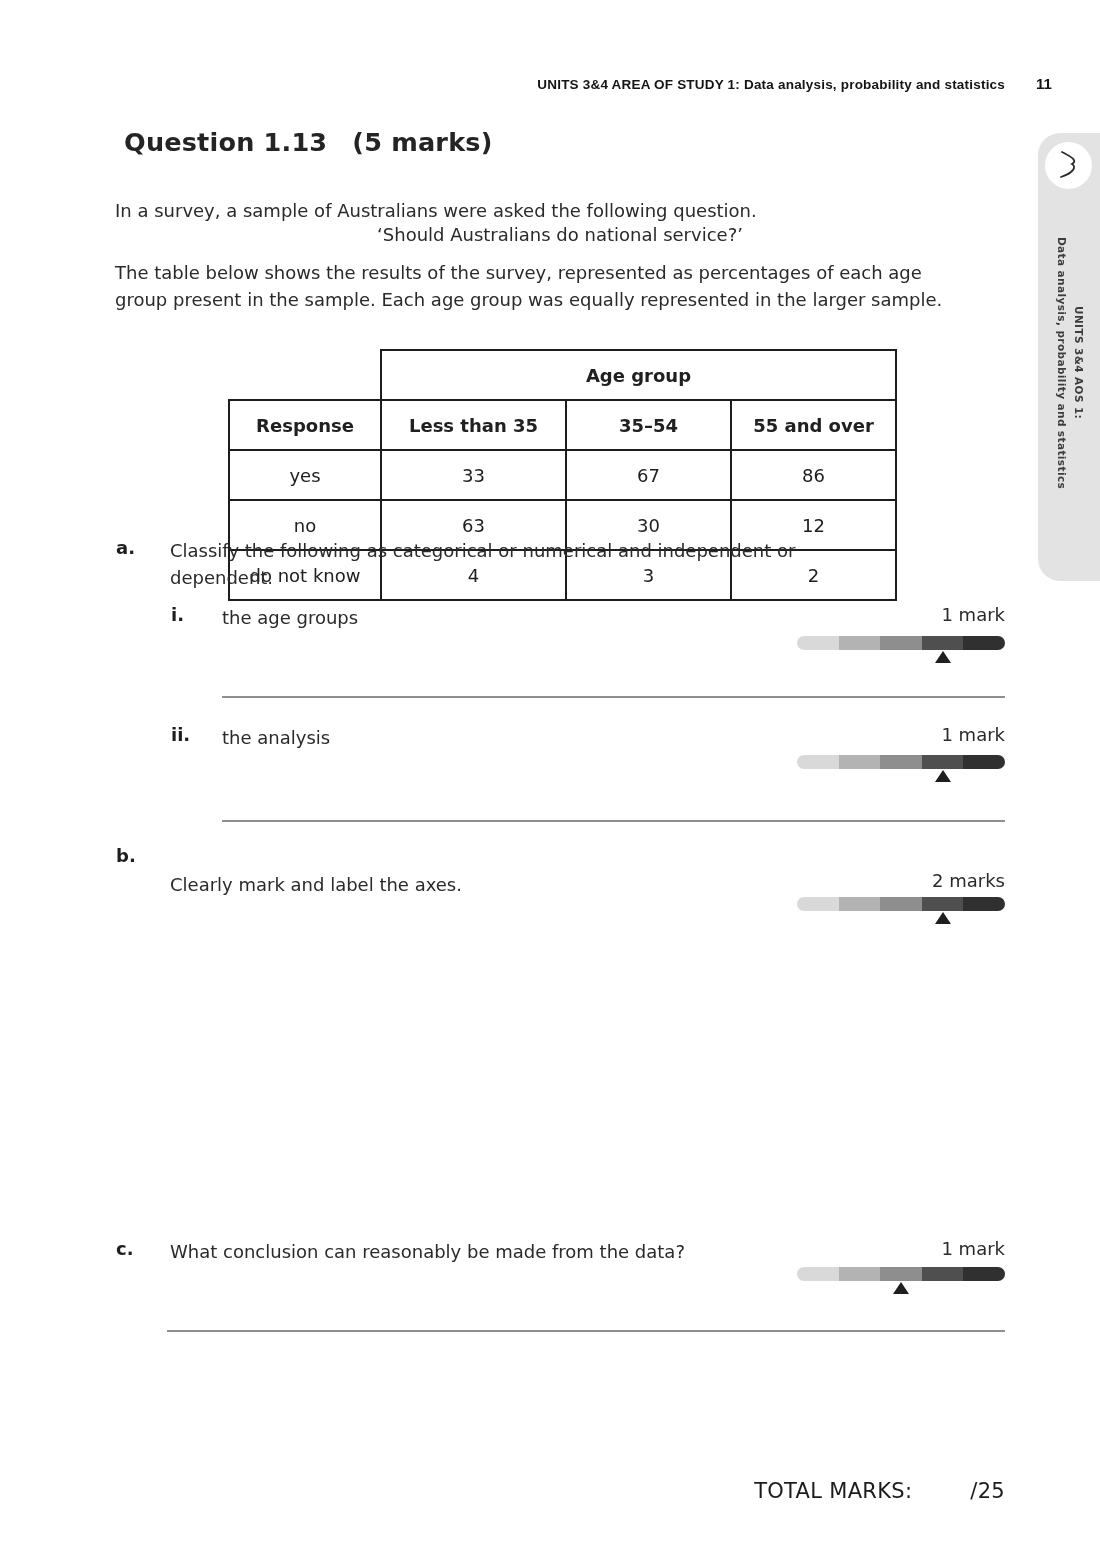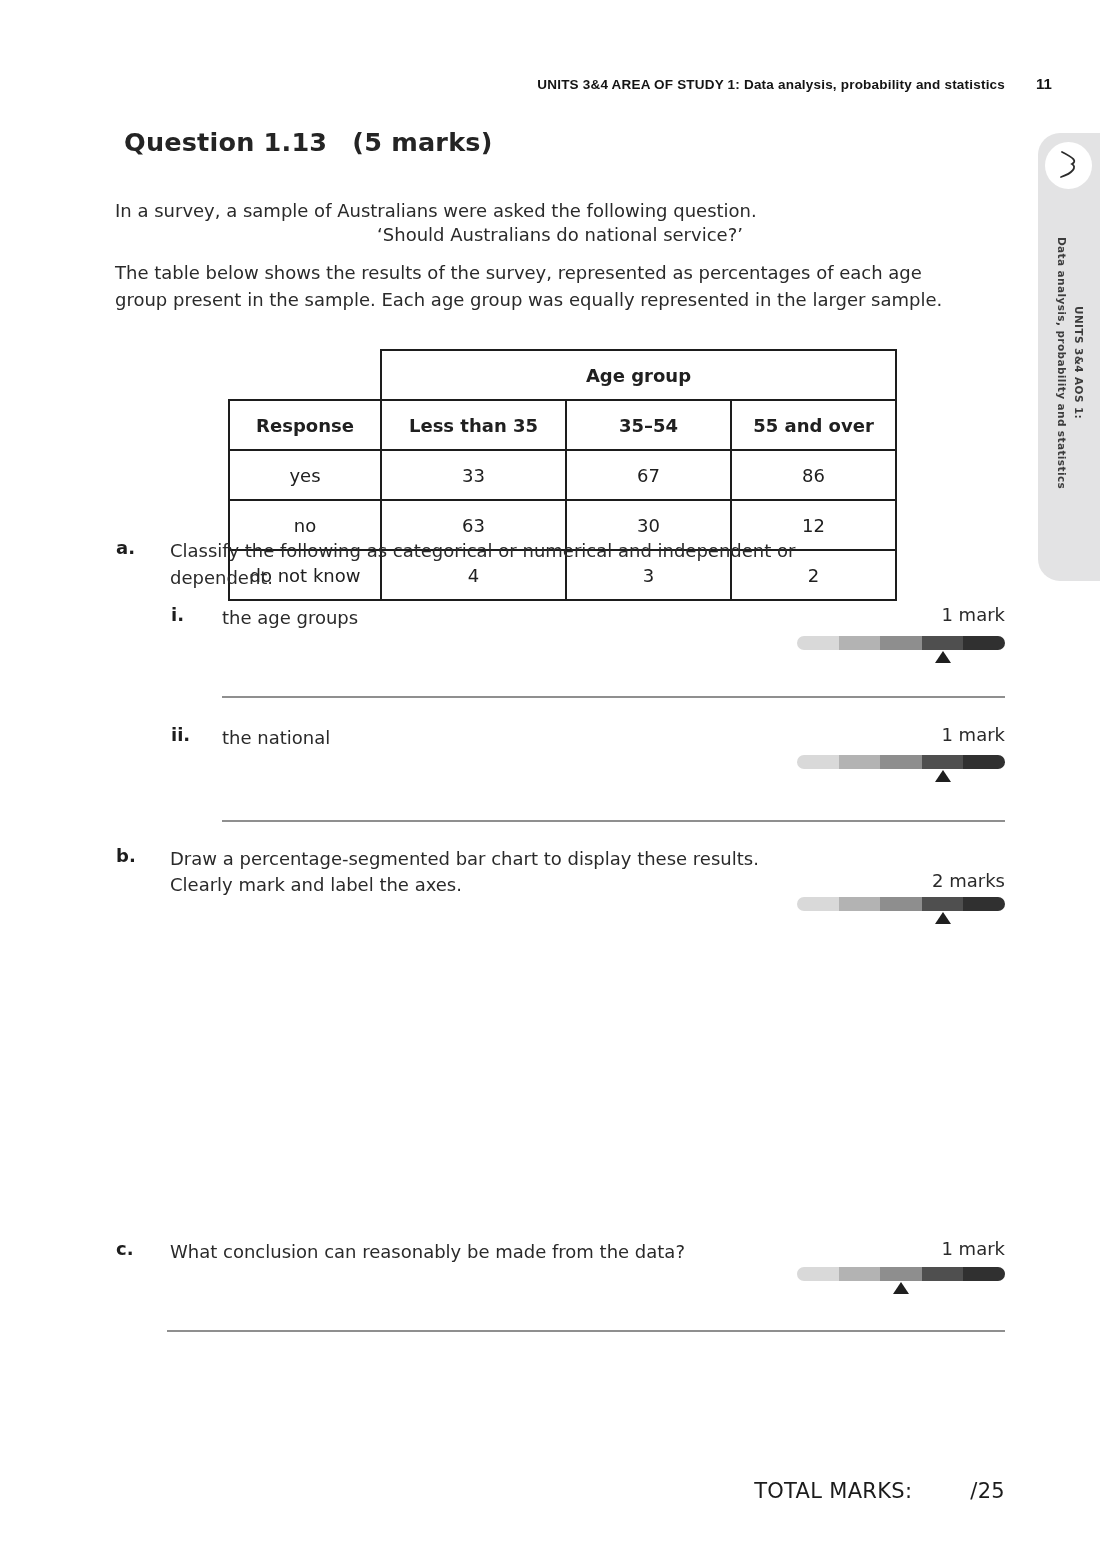"the national" div.abs { text: national -> analysis }
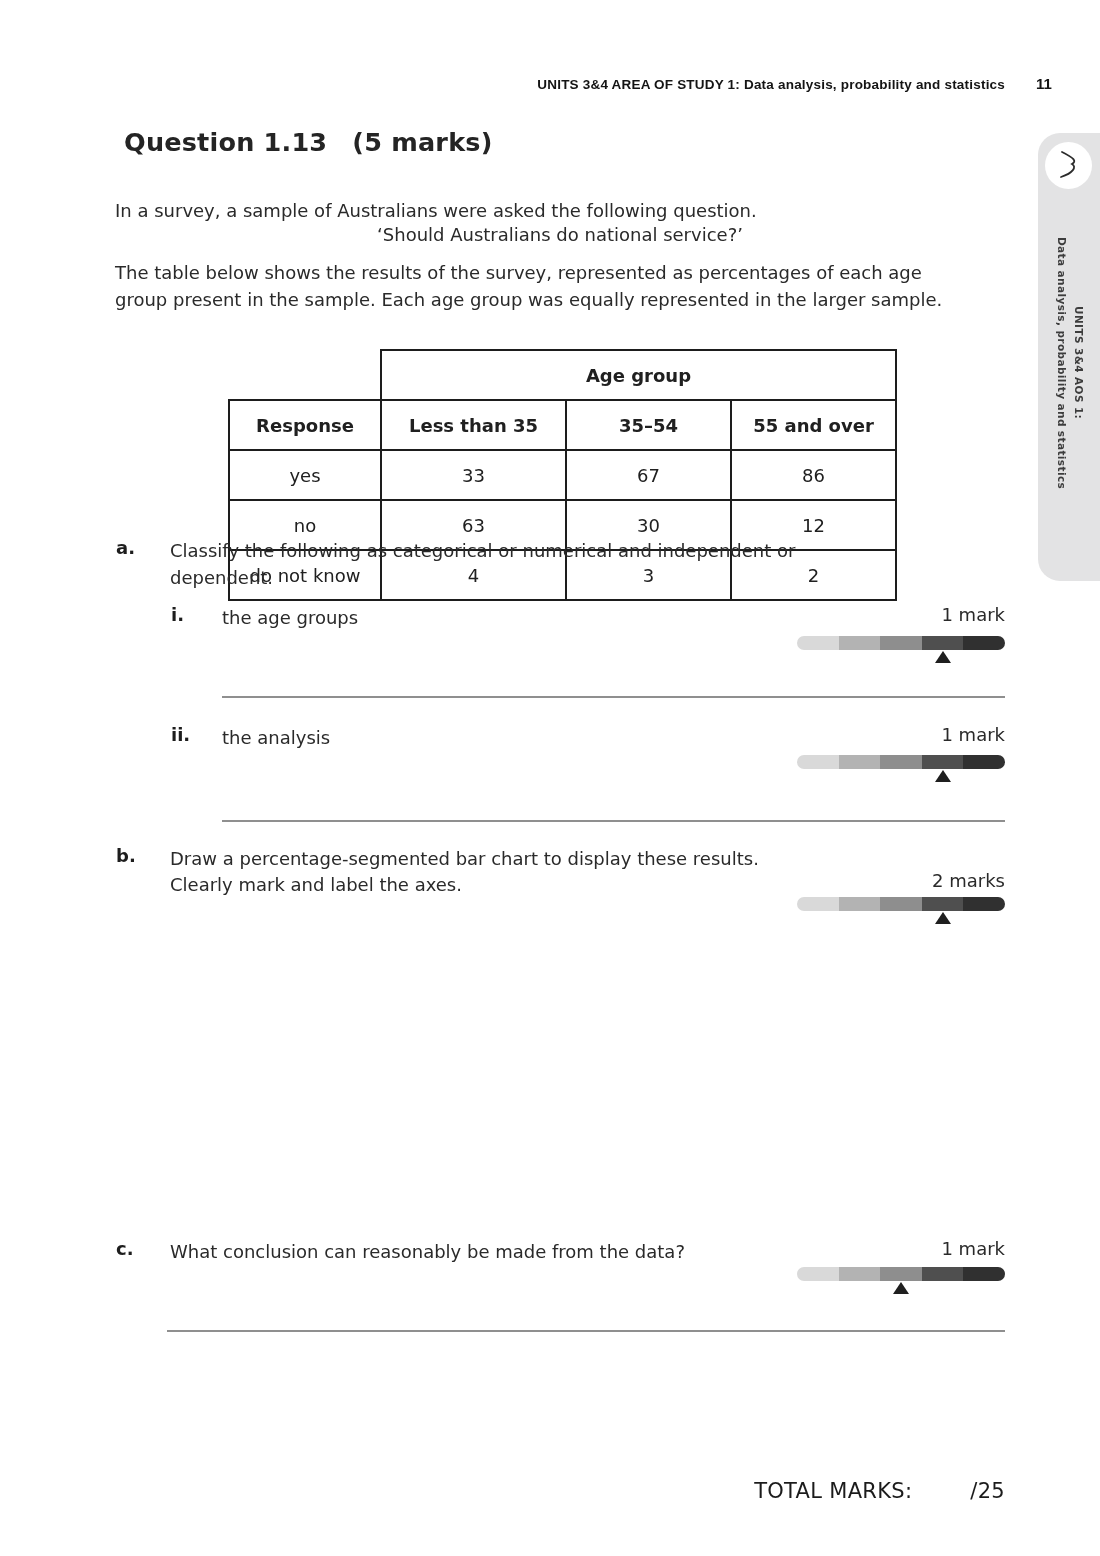"Draw a percentage-segmented bar chart" div.abs { html: <div>Draw a percentage-segmented bar chart to display these results.</div> -> none }
